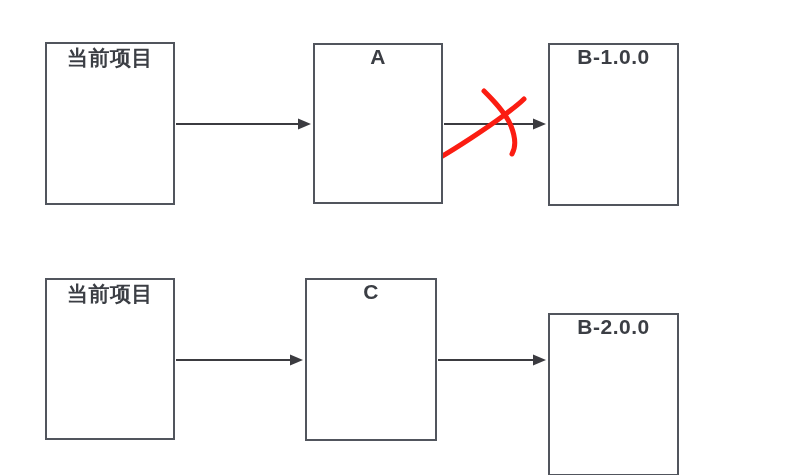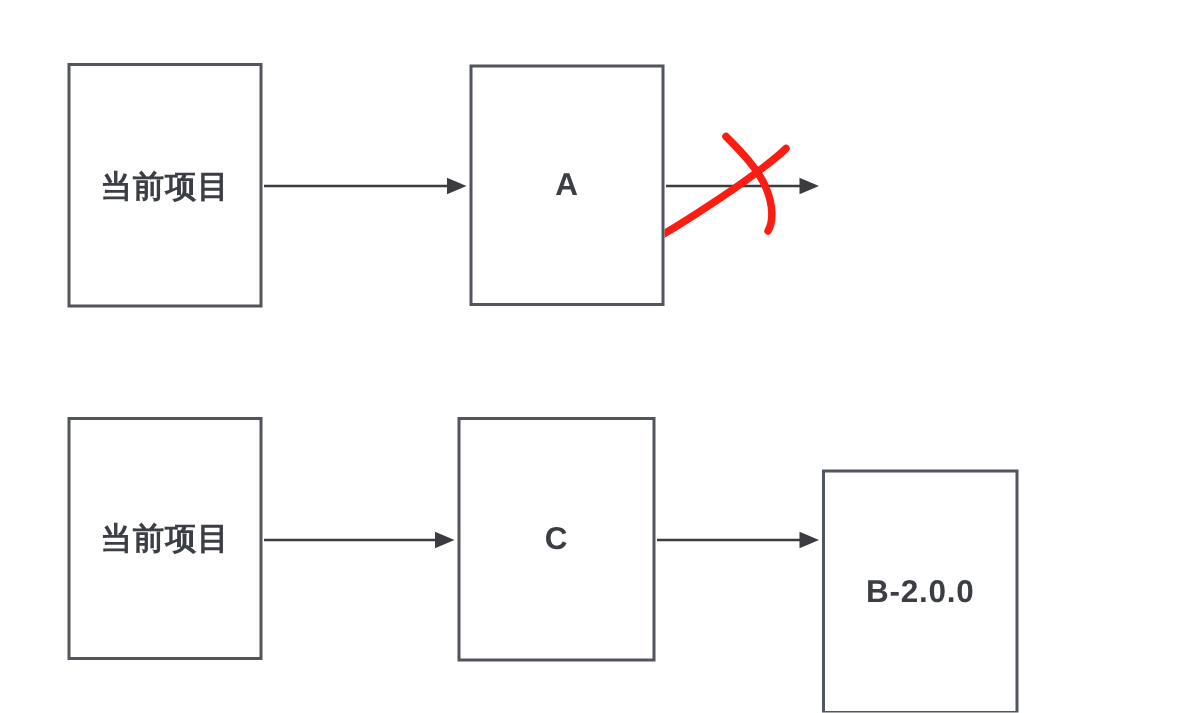"当前项目" .node { align-items: center -> flex-start }
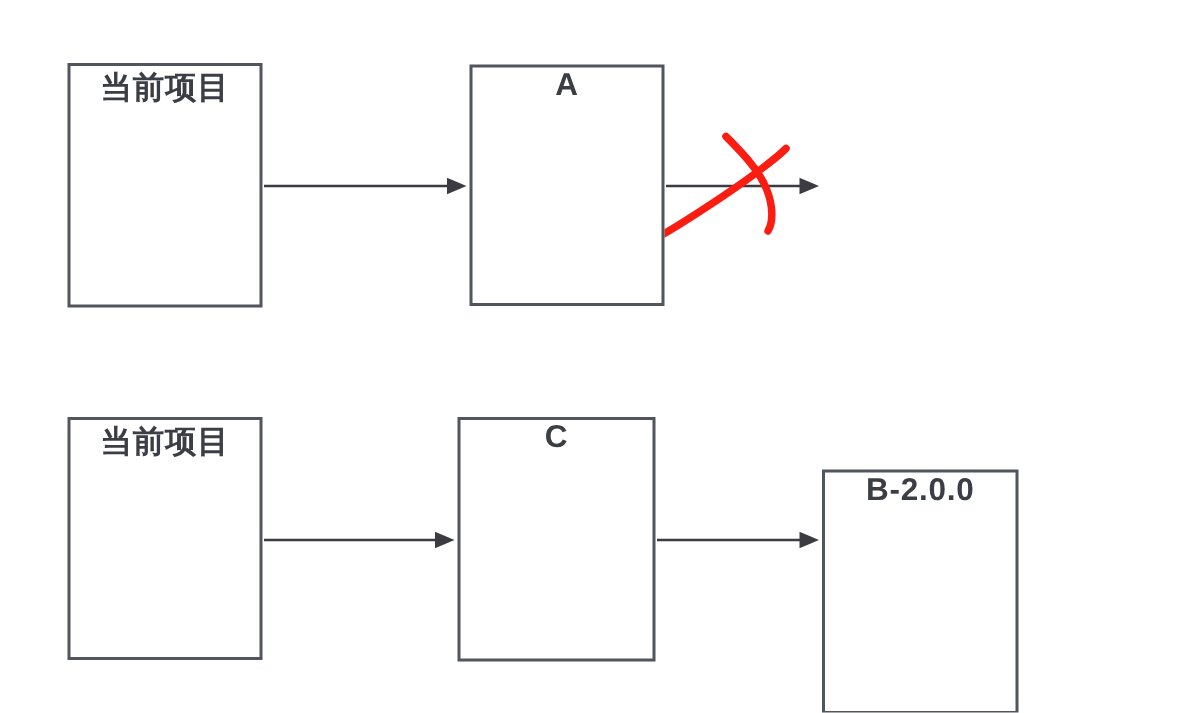"B-1.0.0" div.node { html: none -> <div> <span>B-1.0.0</span> </div> }
